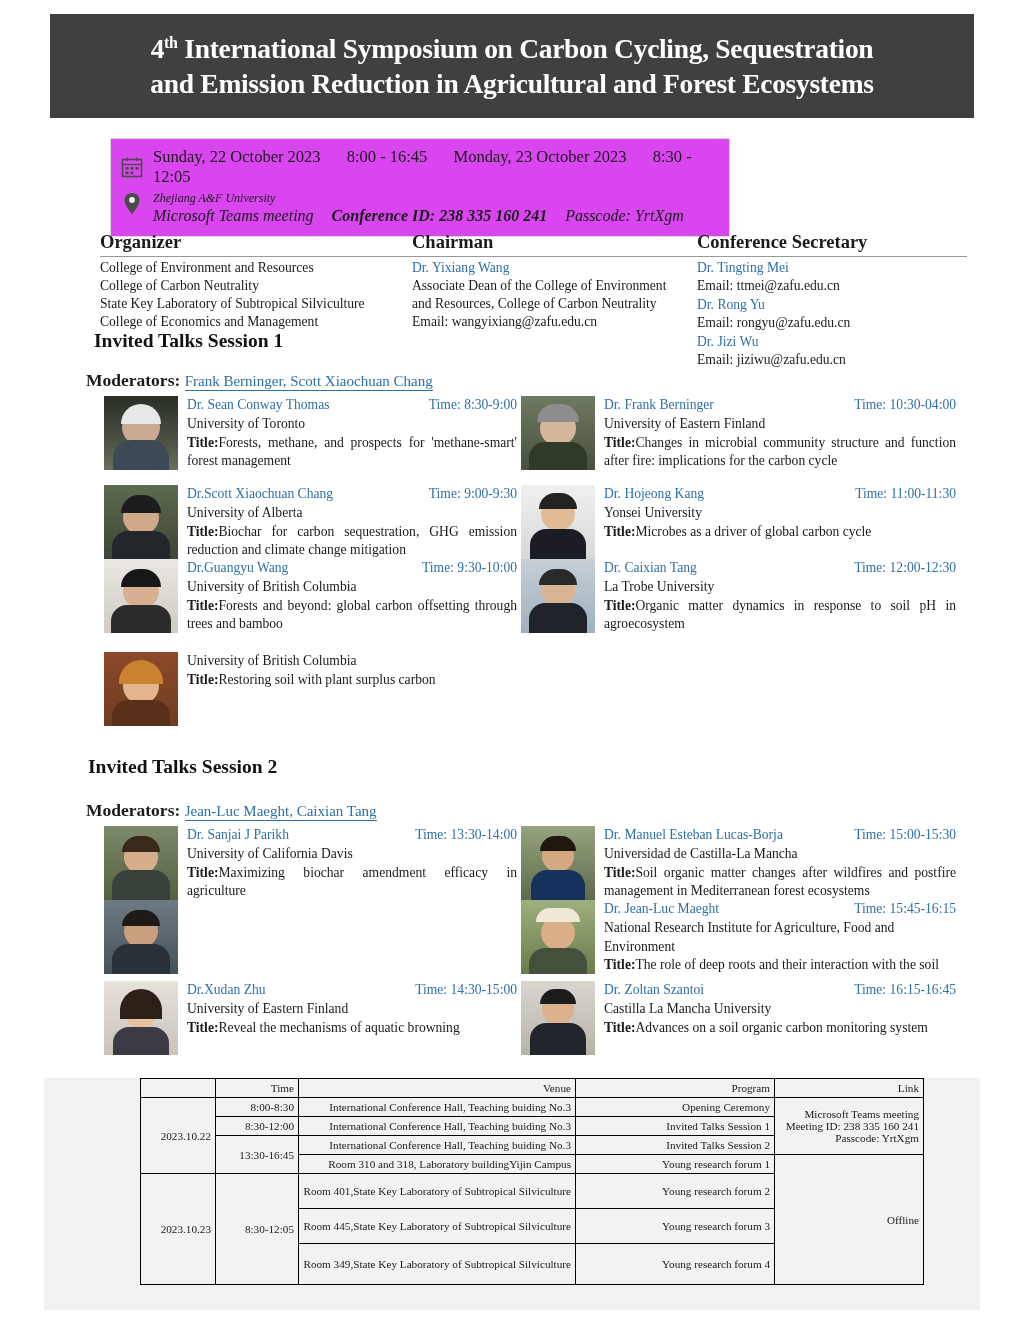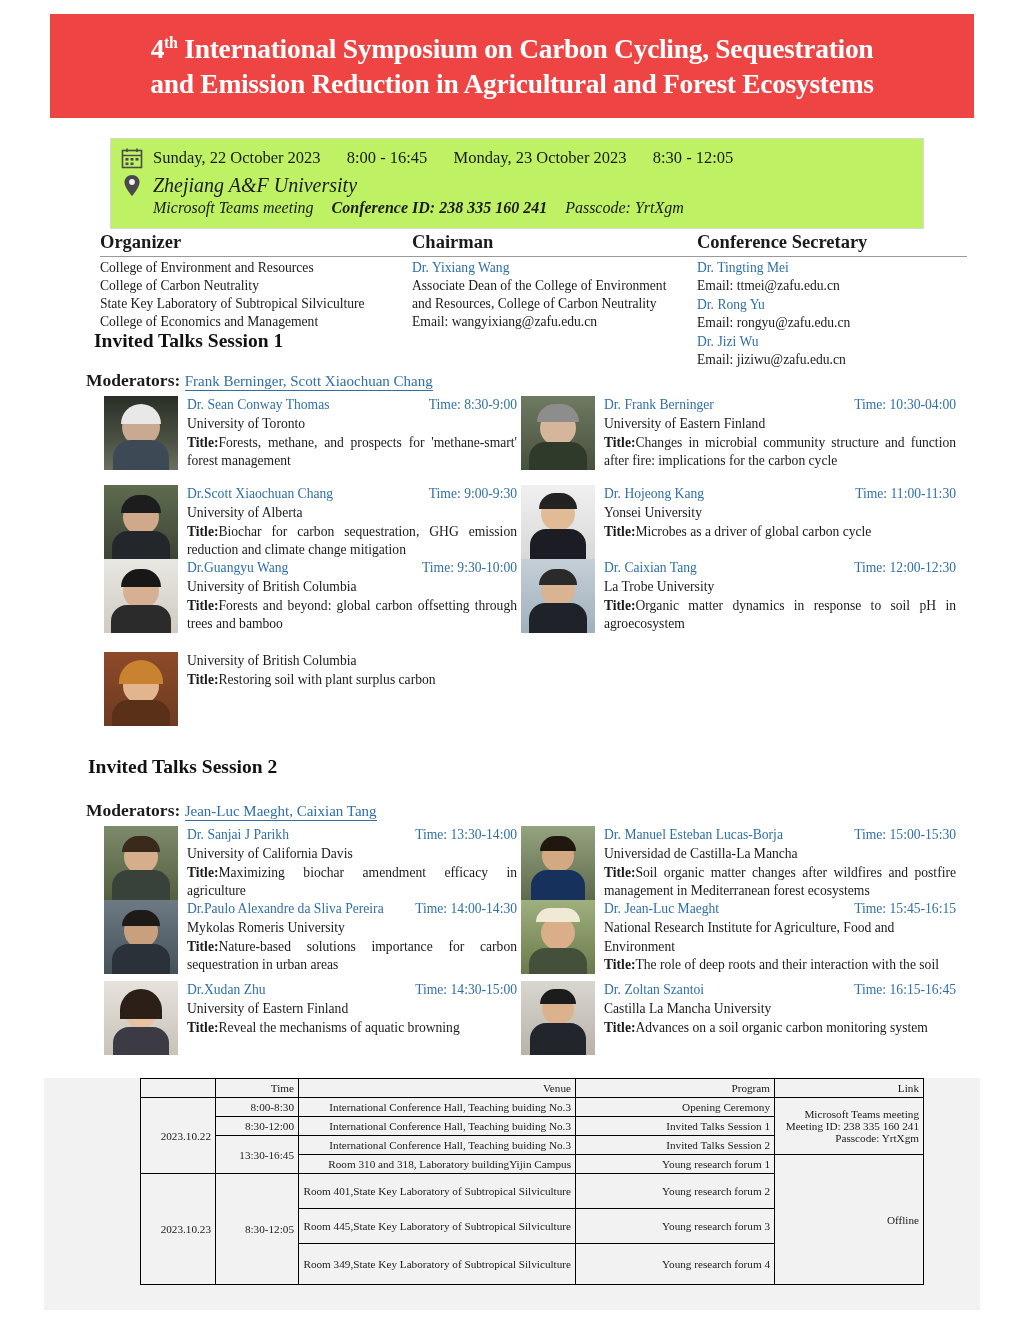"4th International Symposium on Carbon" .banner { background: #ef4444 -> #404040 }
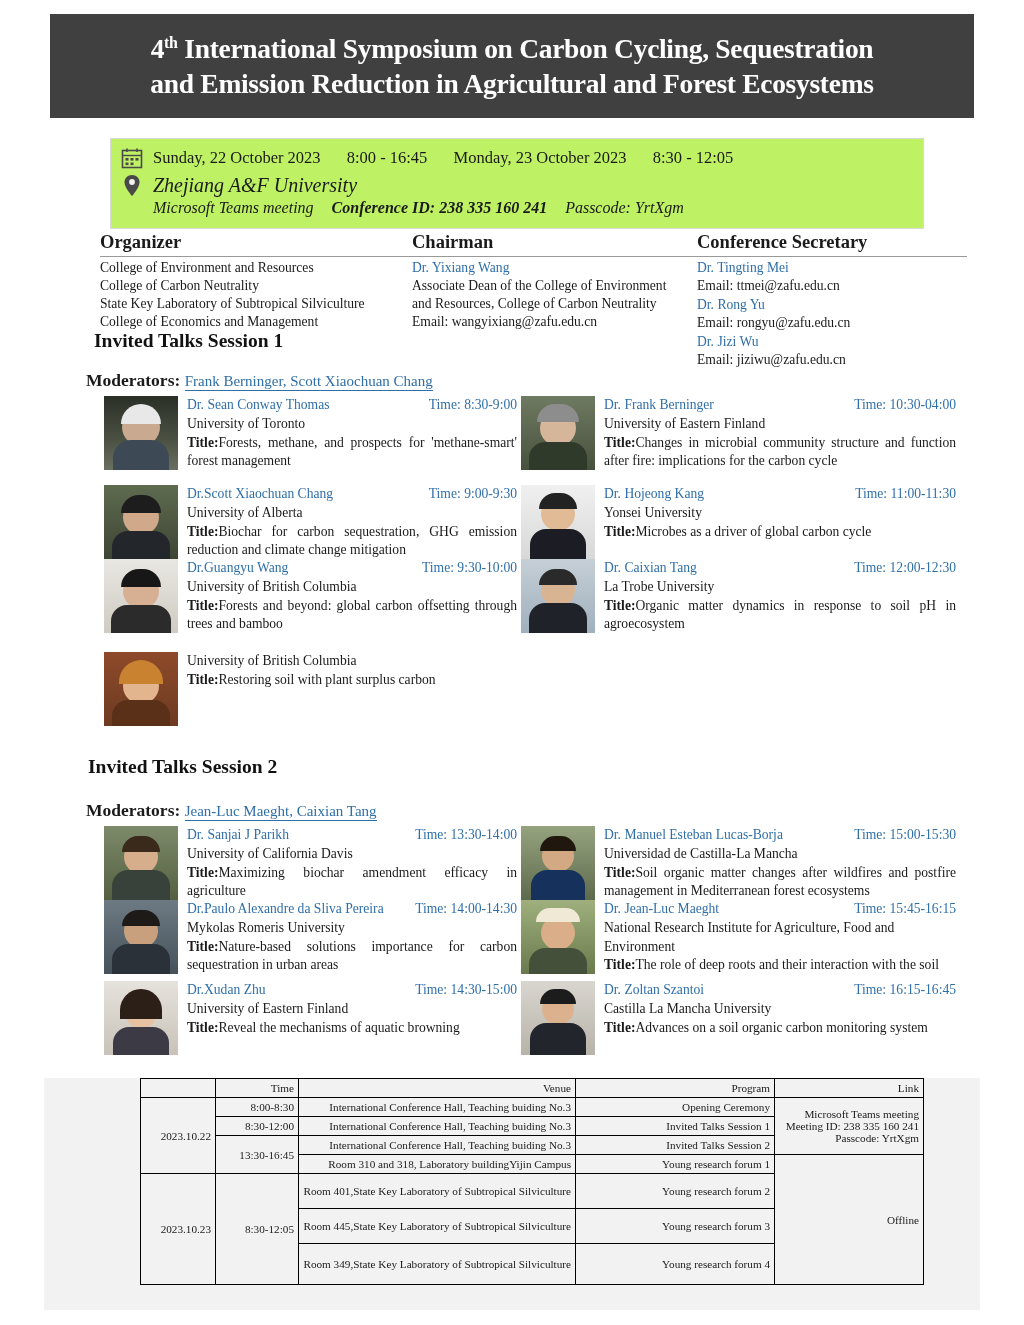"Sunday, 22 October 2023 8:00" .infoband { background: #bef264 -> #d946ef; width: 814px -> 620px }
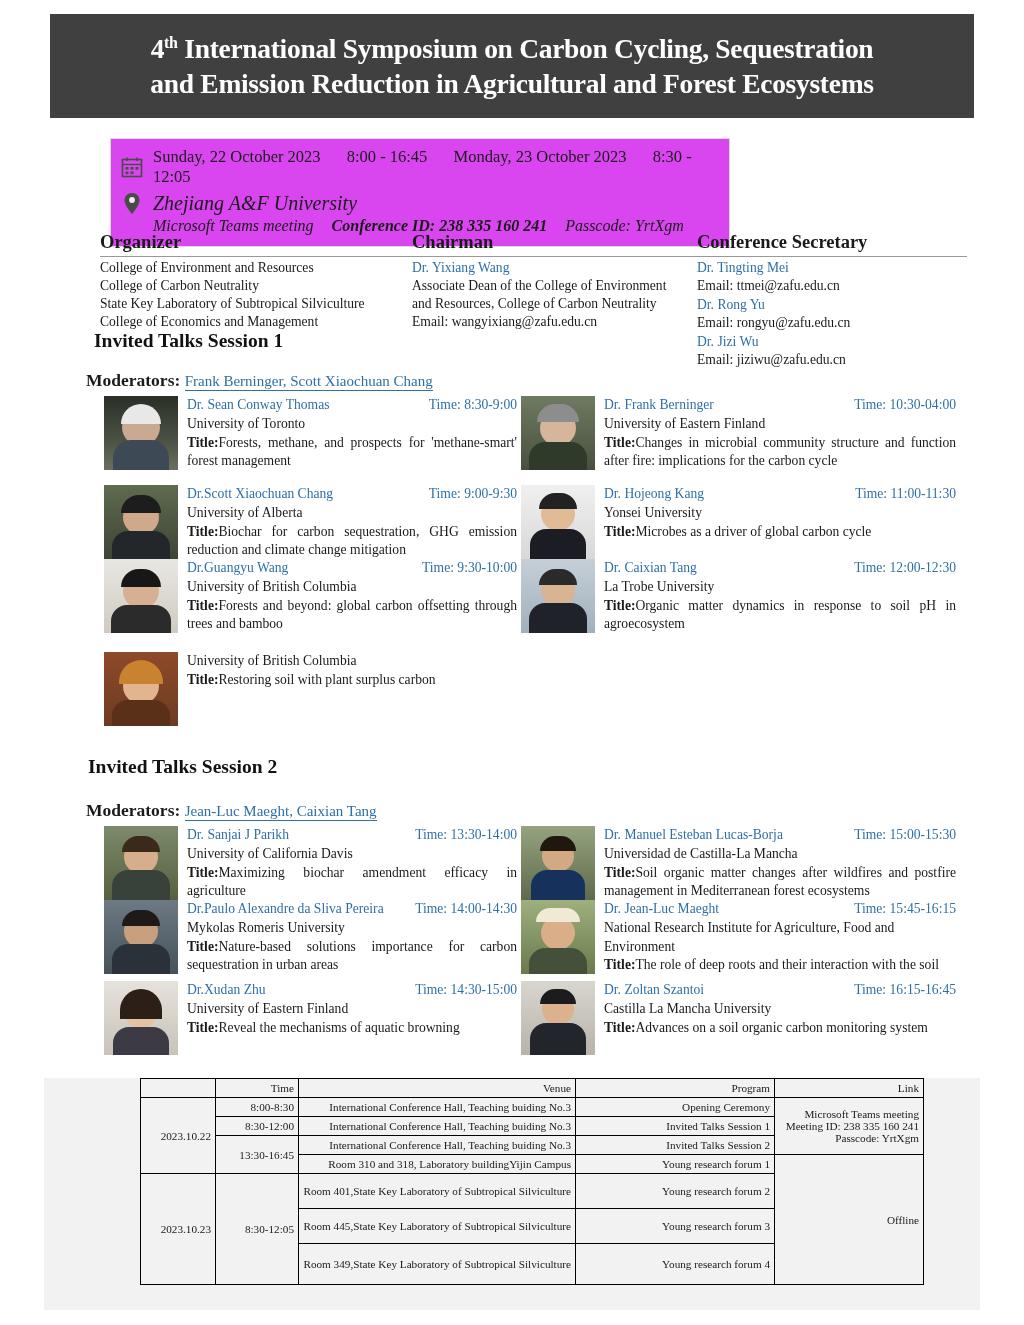"Zhejiang A&F University" .venue-line1 { font-size: 20px -> 12px }
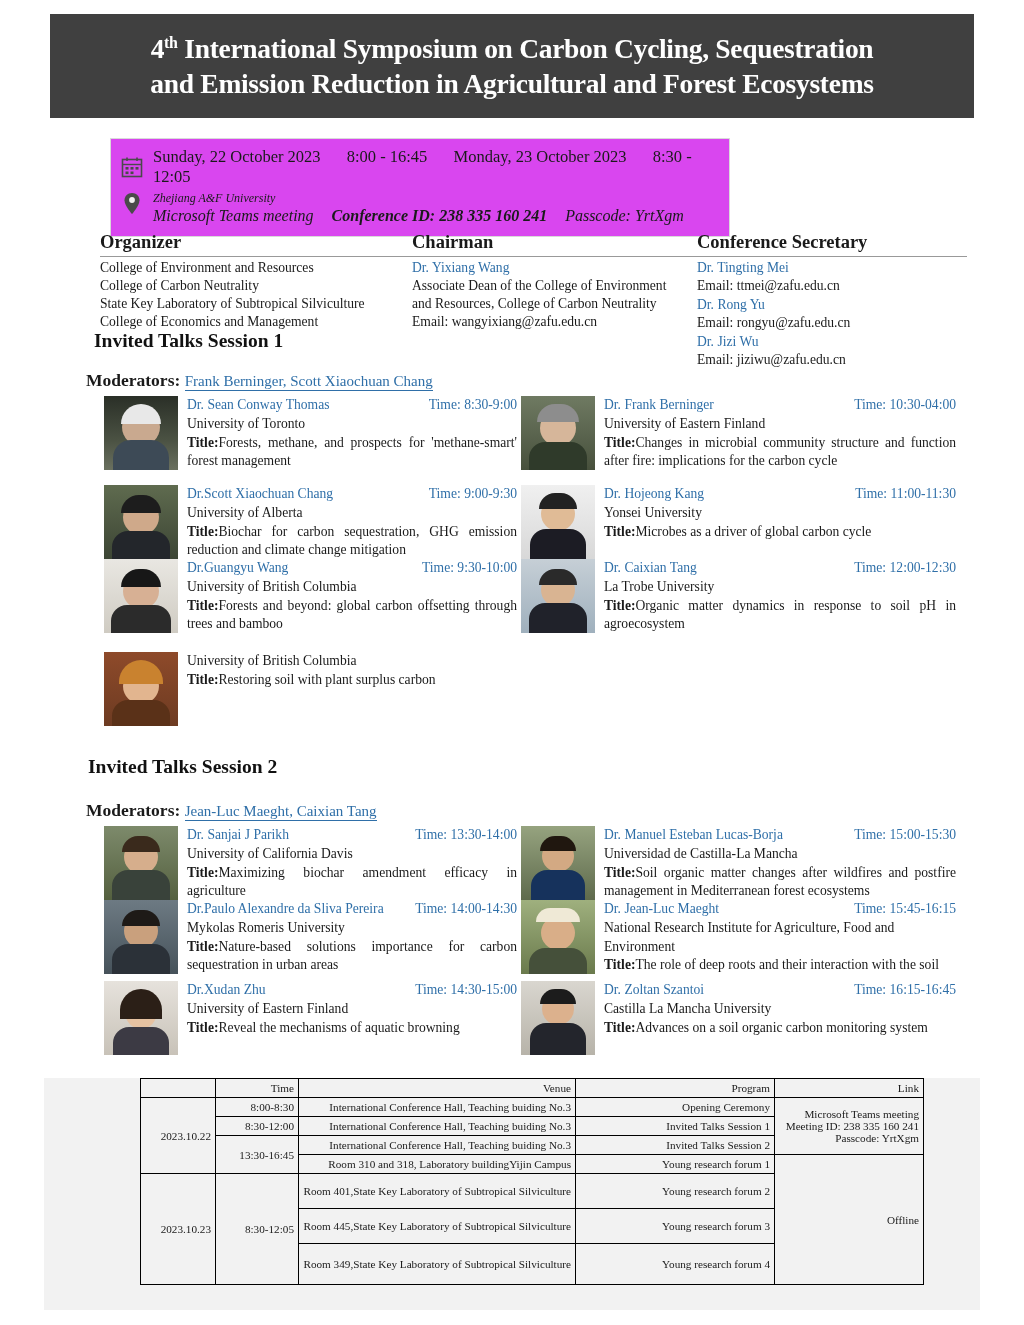"Dr.Paulo Alexandre da Sliva Pereira" div.tinfo { html: <div> <div> <span>Dr.Paulo Alexandre da Sliva Pereira</span> <span>Time: 14:00-14:30</span> </div> <div>Mykolas Romeris University</div> <div><b>Title:</b><span>Nature-based solutions importance for carbon sequestration in urban areas</span></div> </div> -> none }
